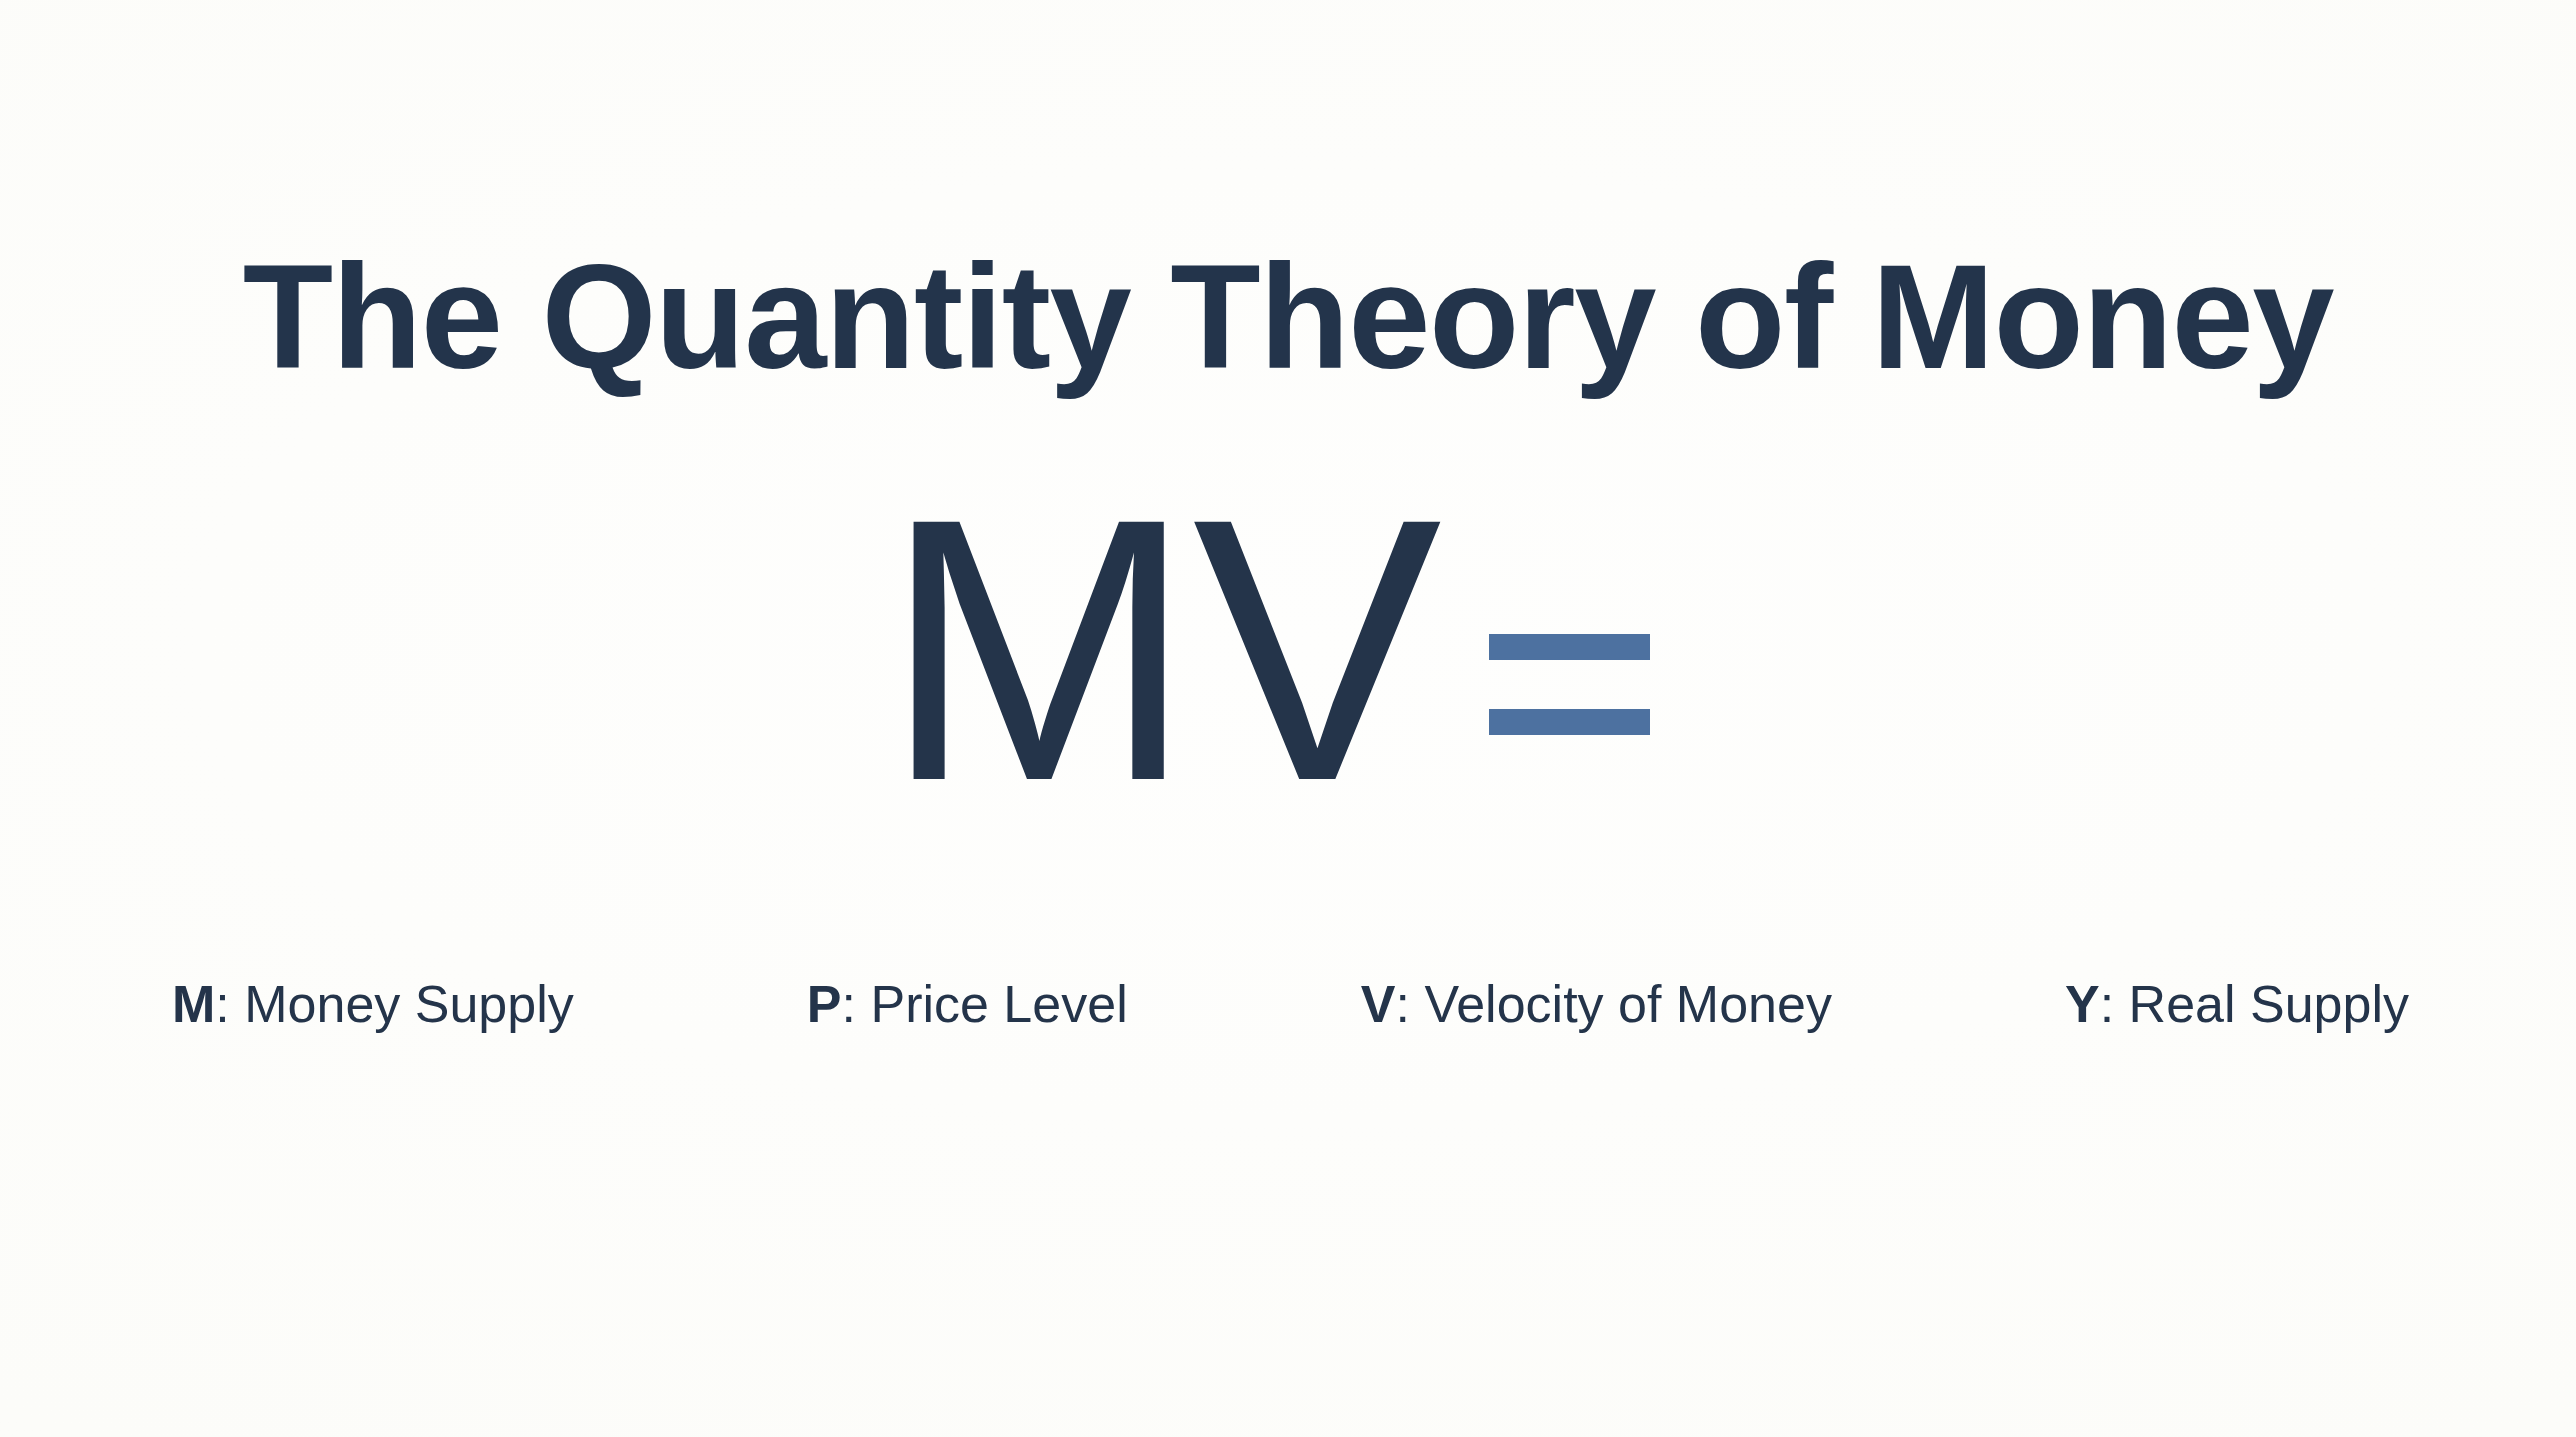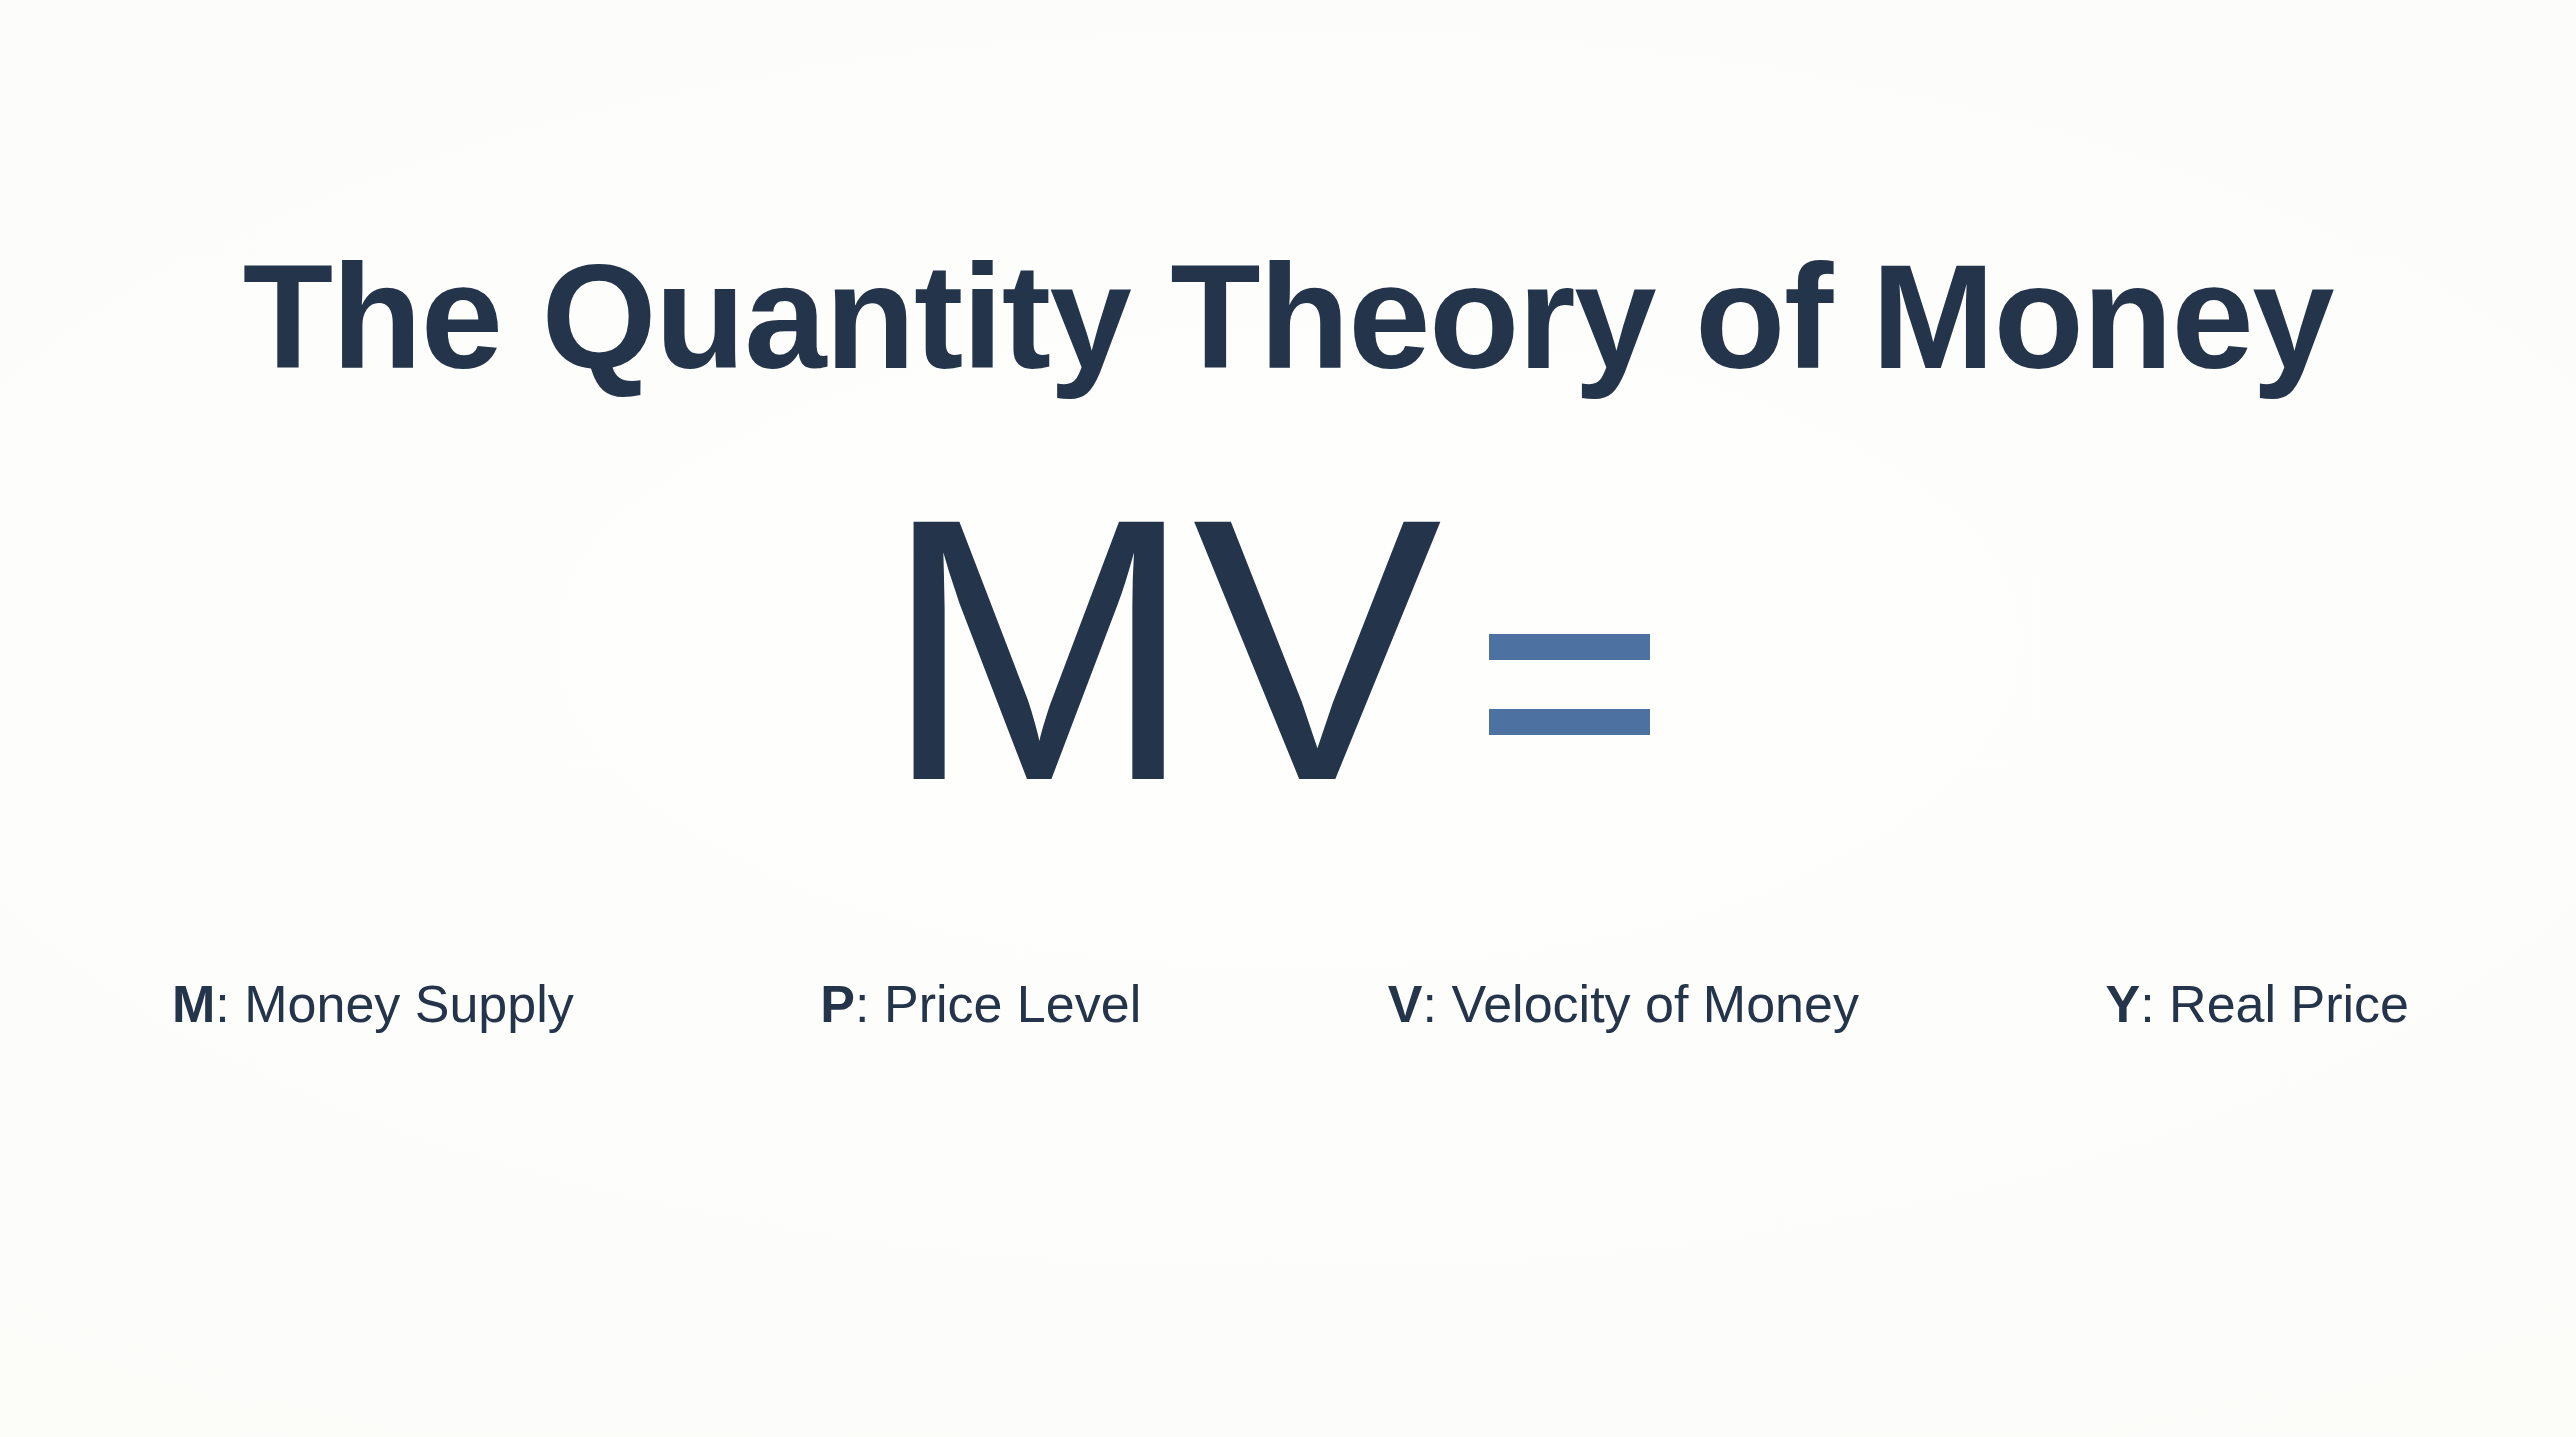"Real Price" span.desc { text: Price -> Supply }
